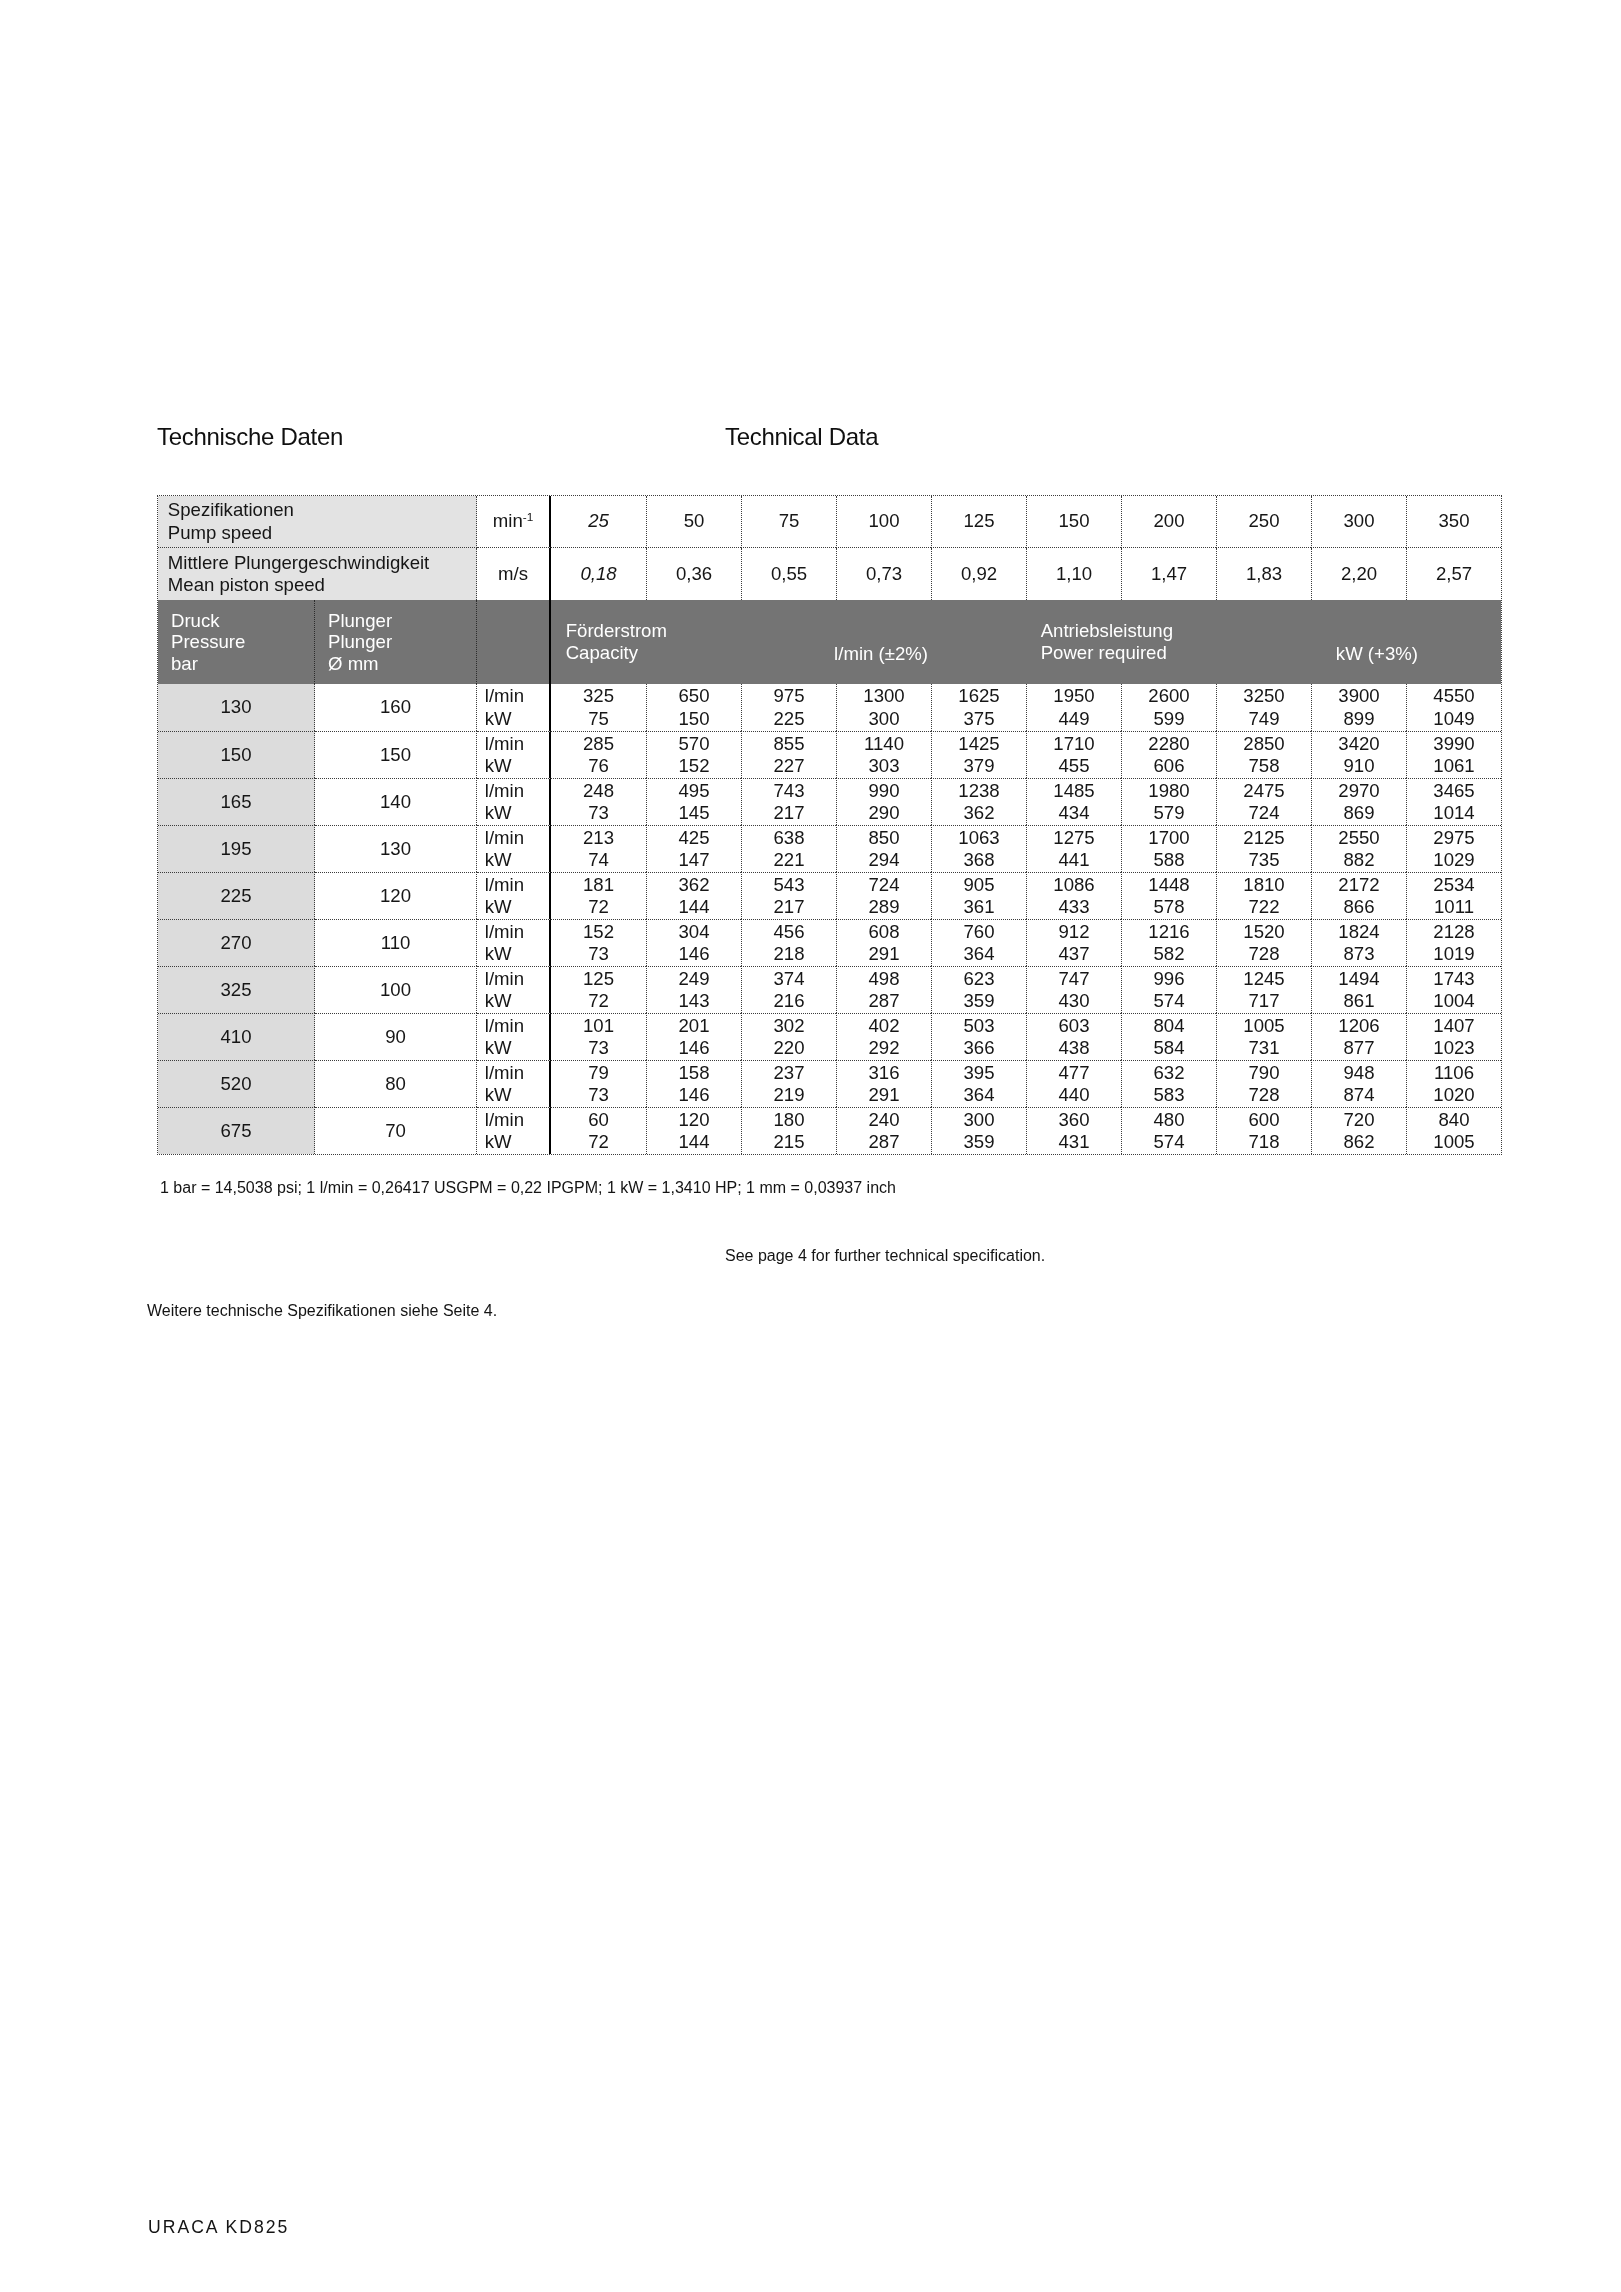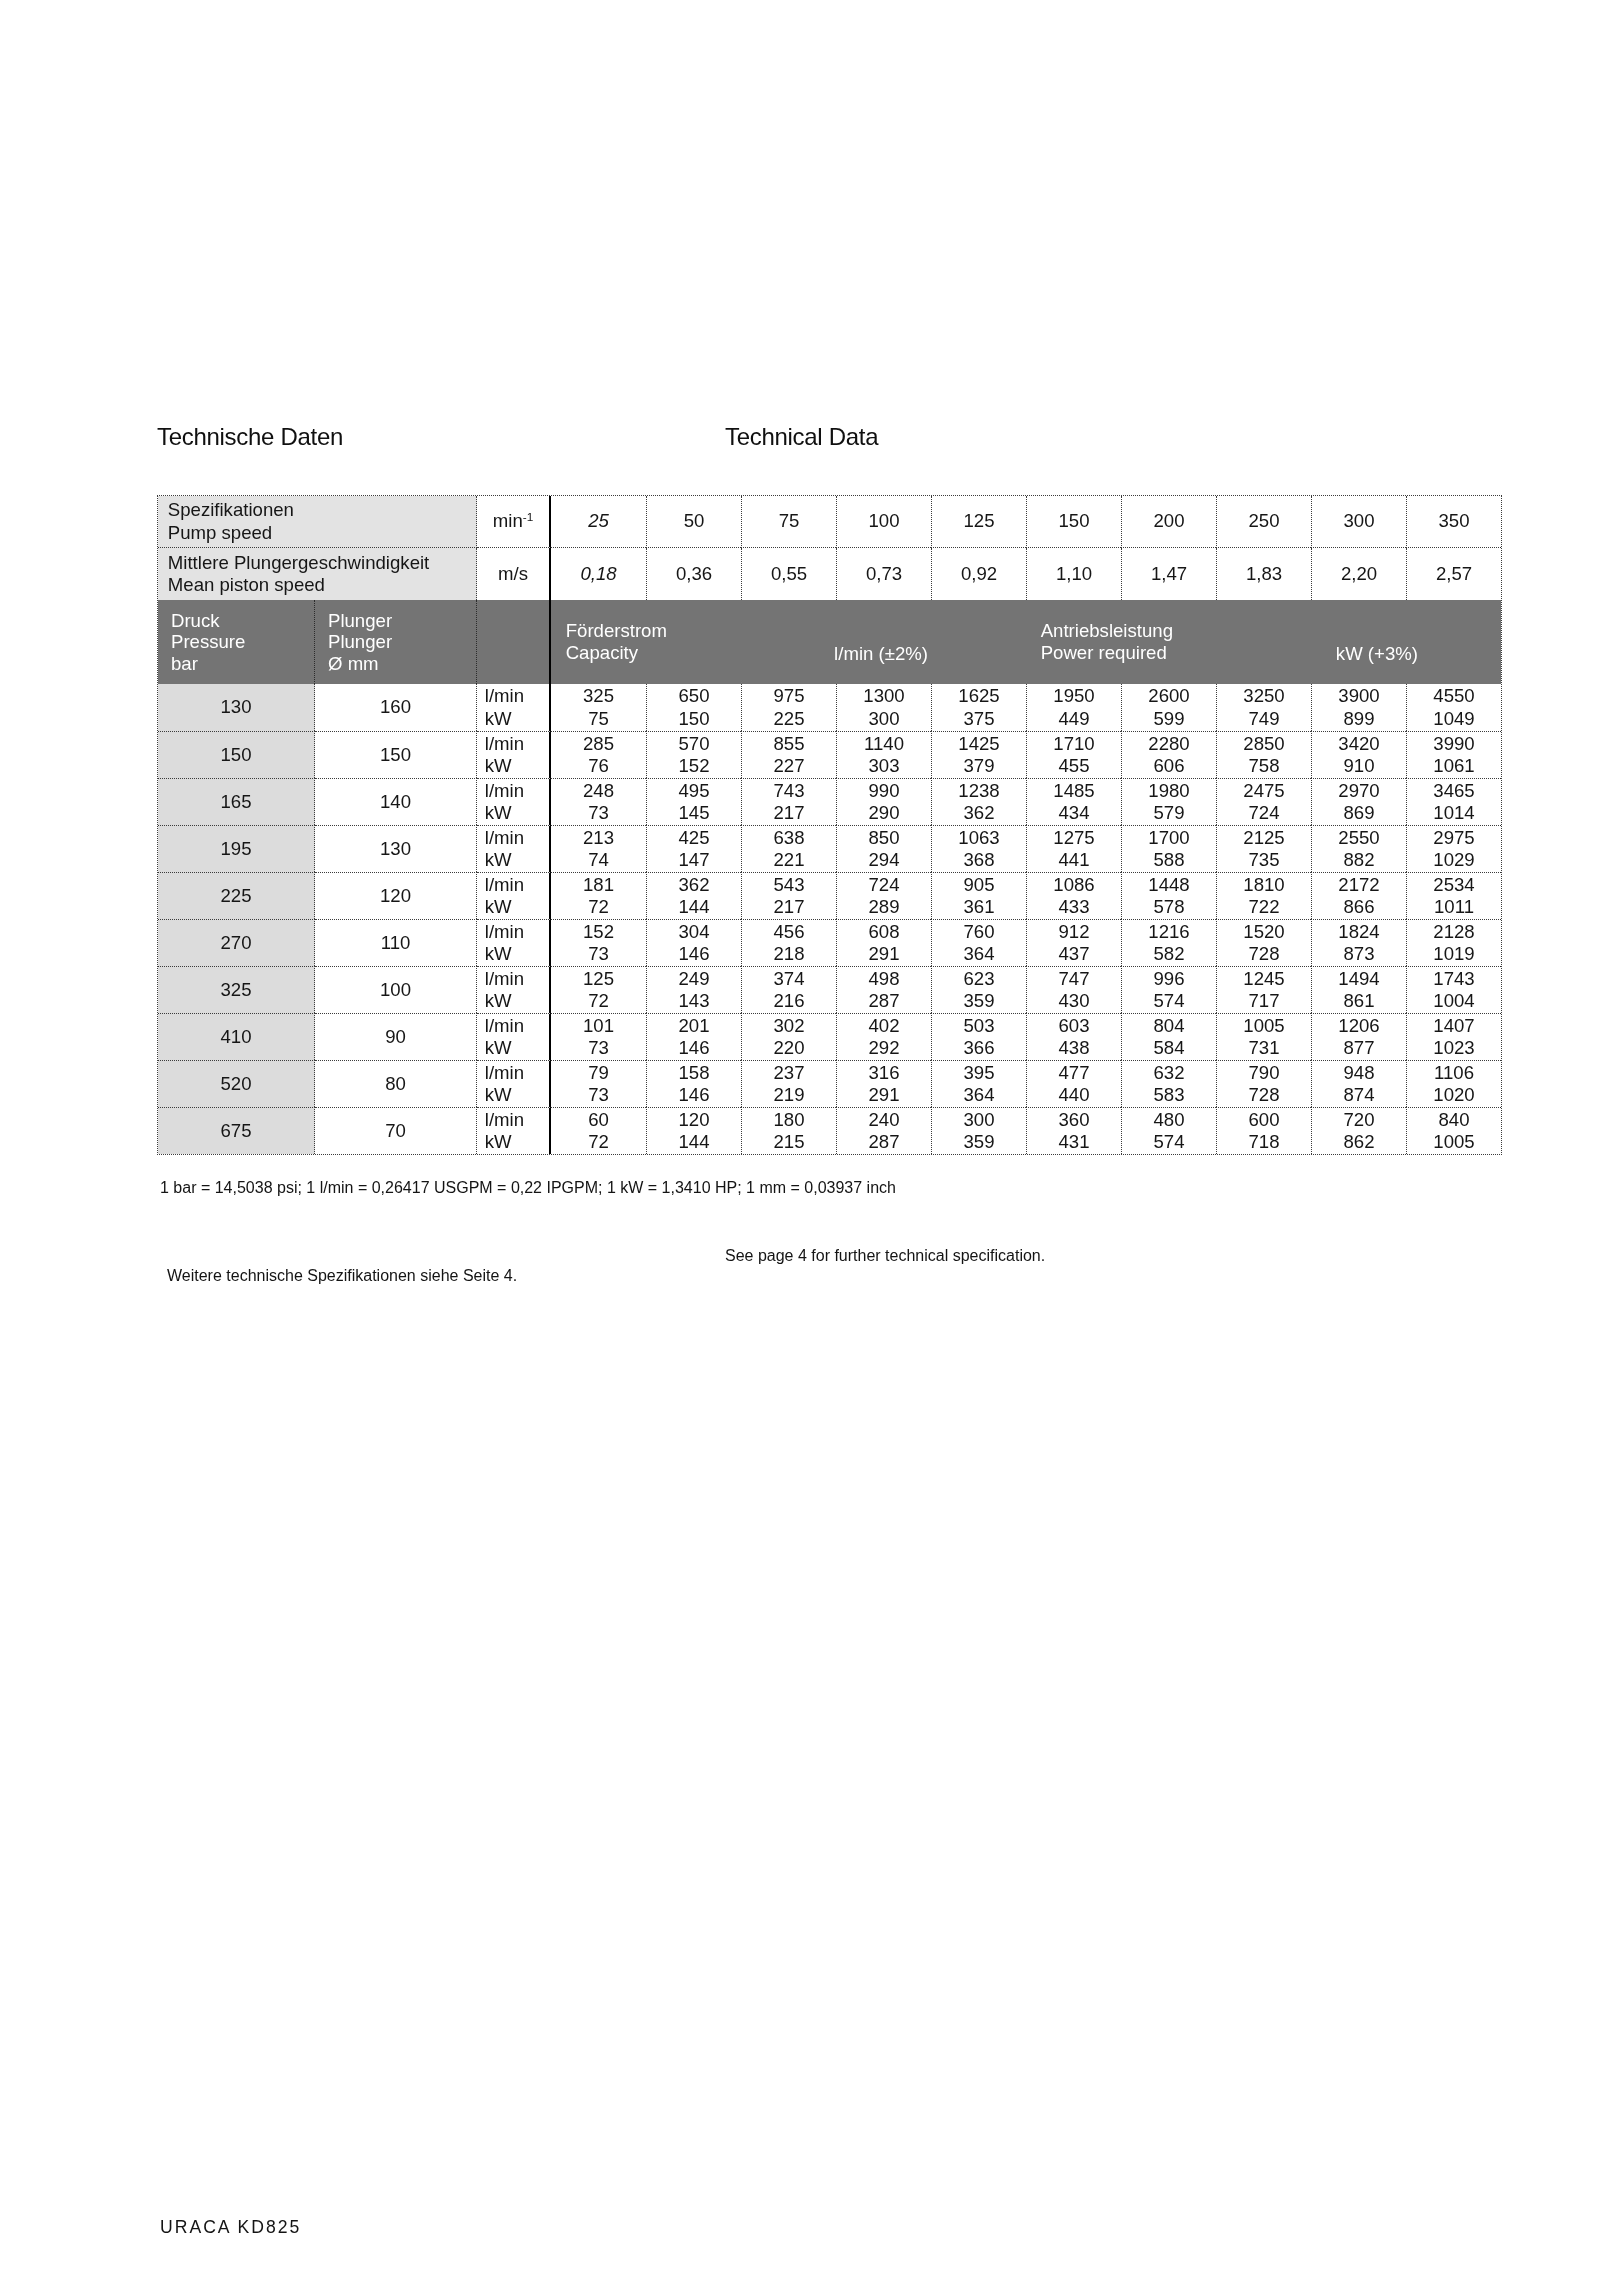"Weitere technische Spezifikationen siehe" div.abs { margin-left: 20px -> none; top: 1267px -> 1302px }
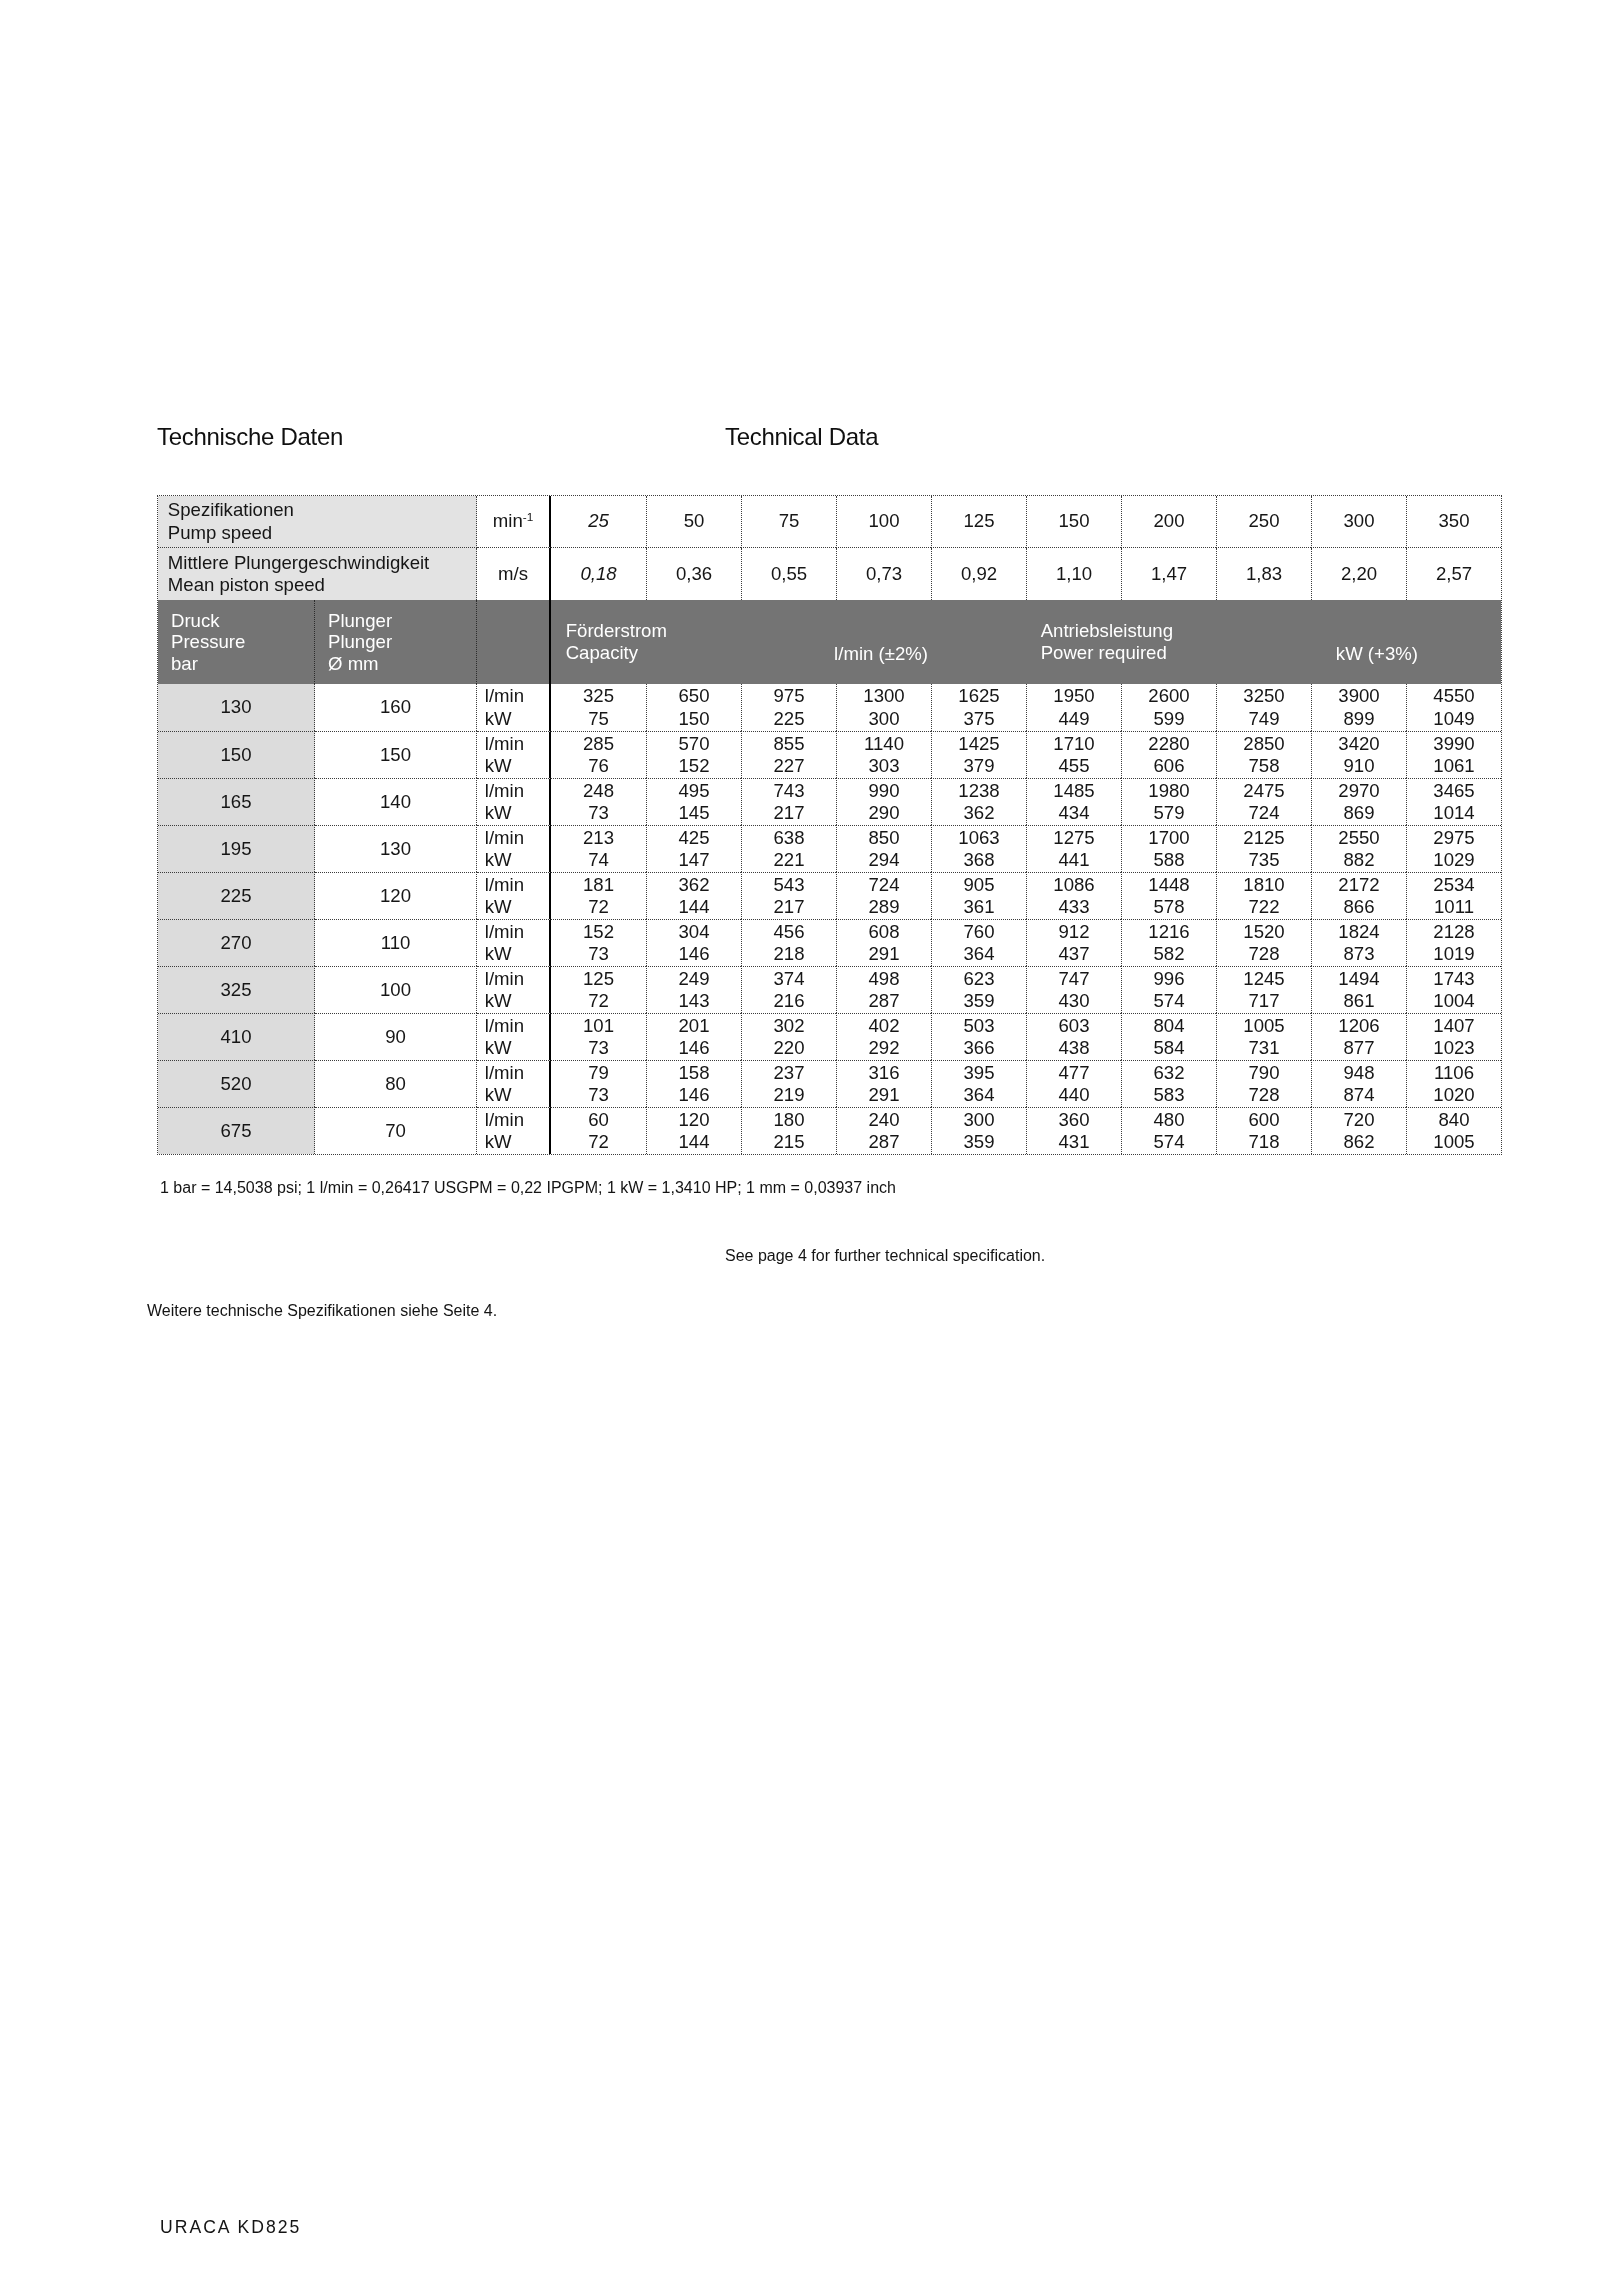"URACA KD825" div.abs { left: 160px -> 148px }
